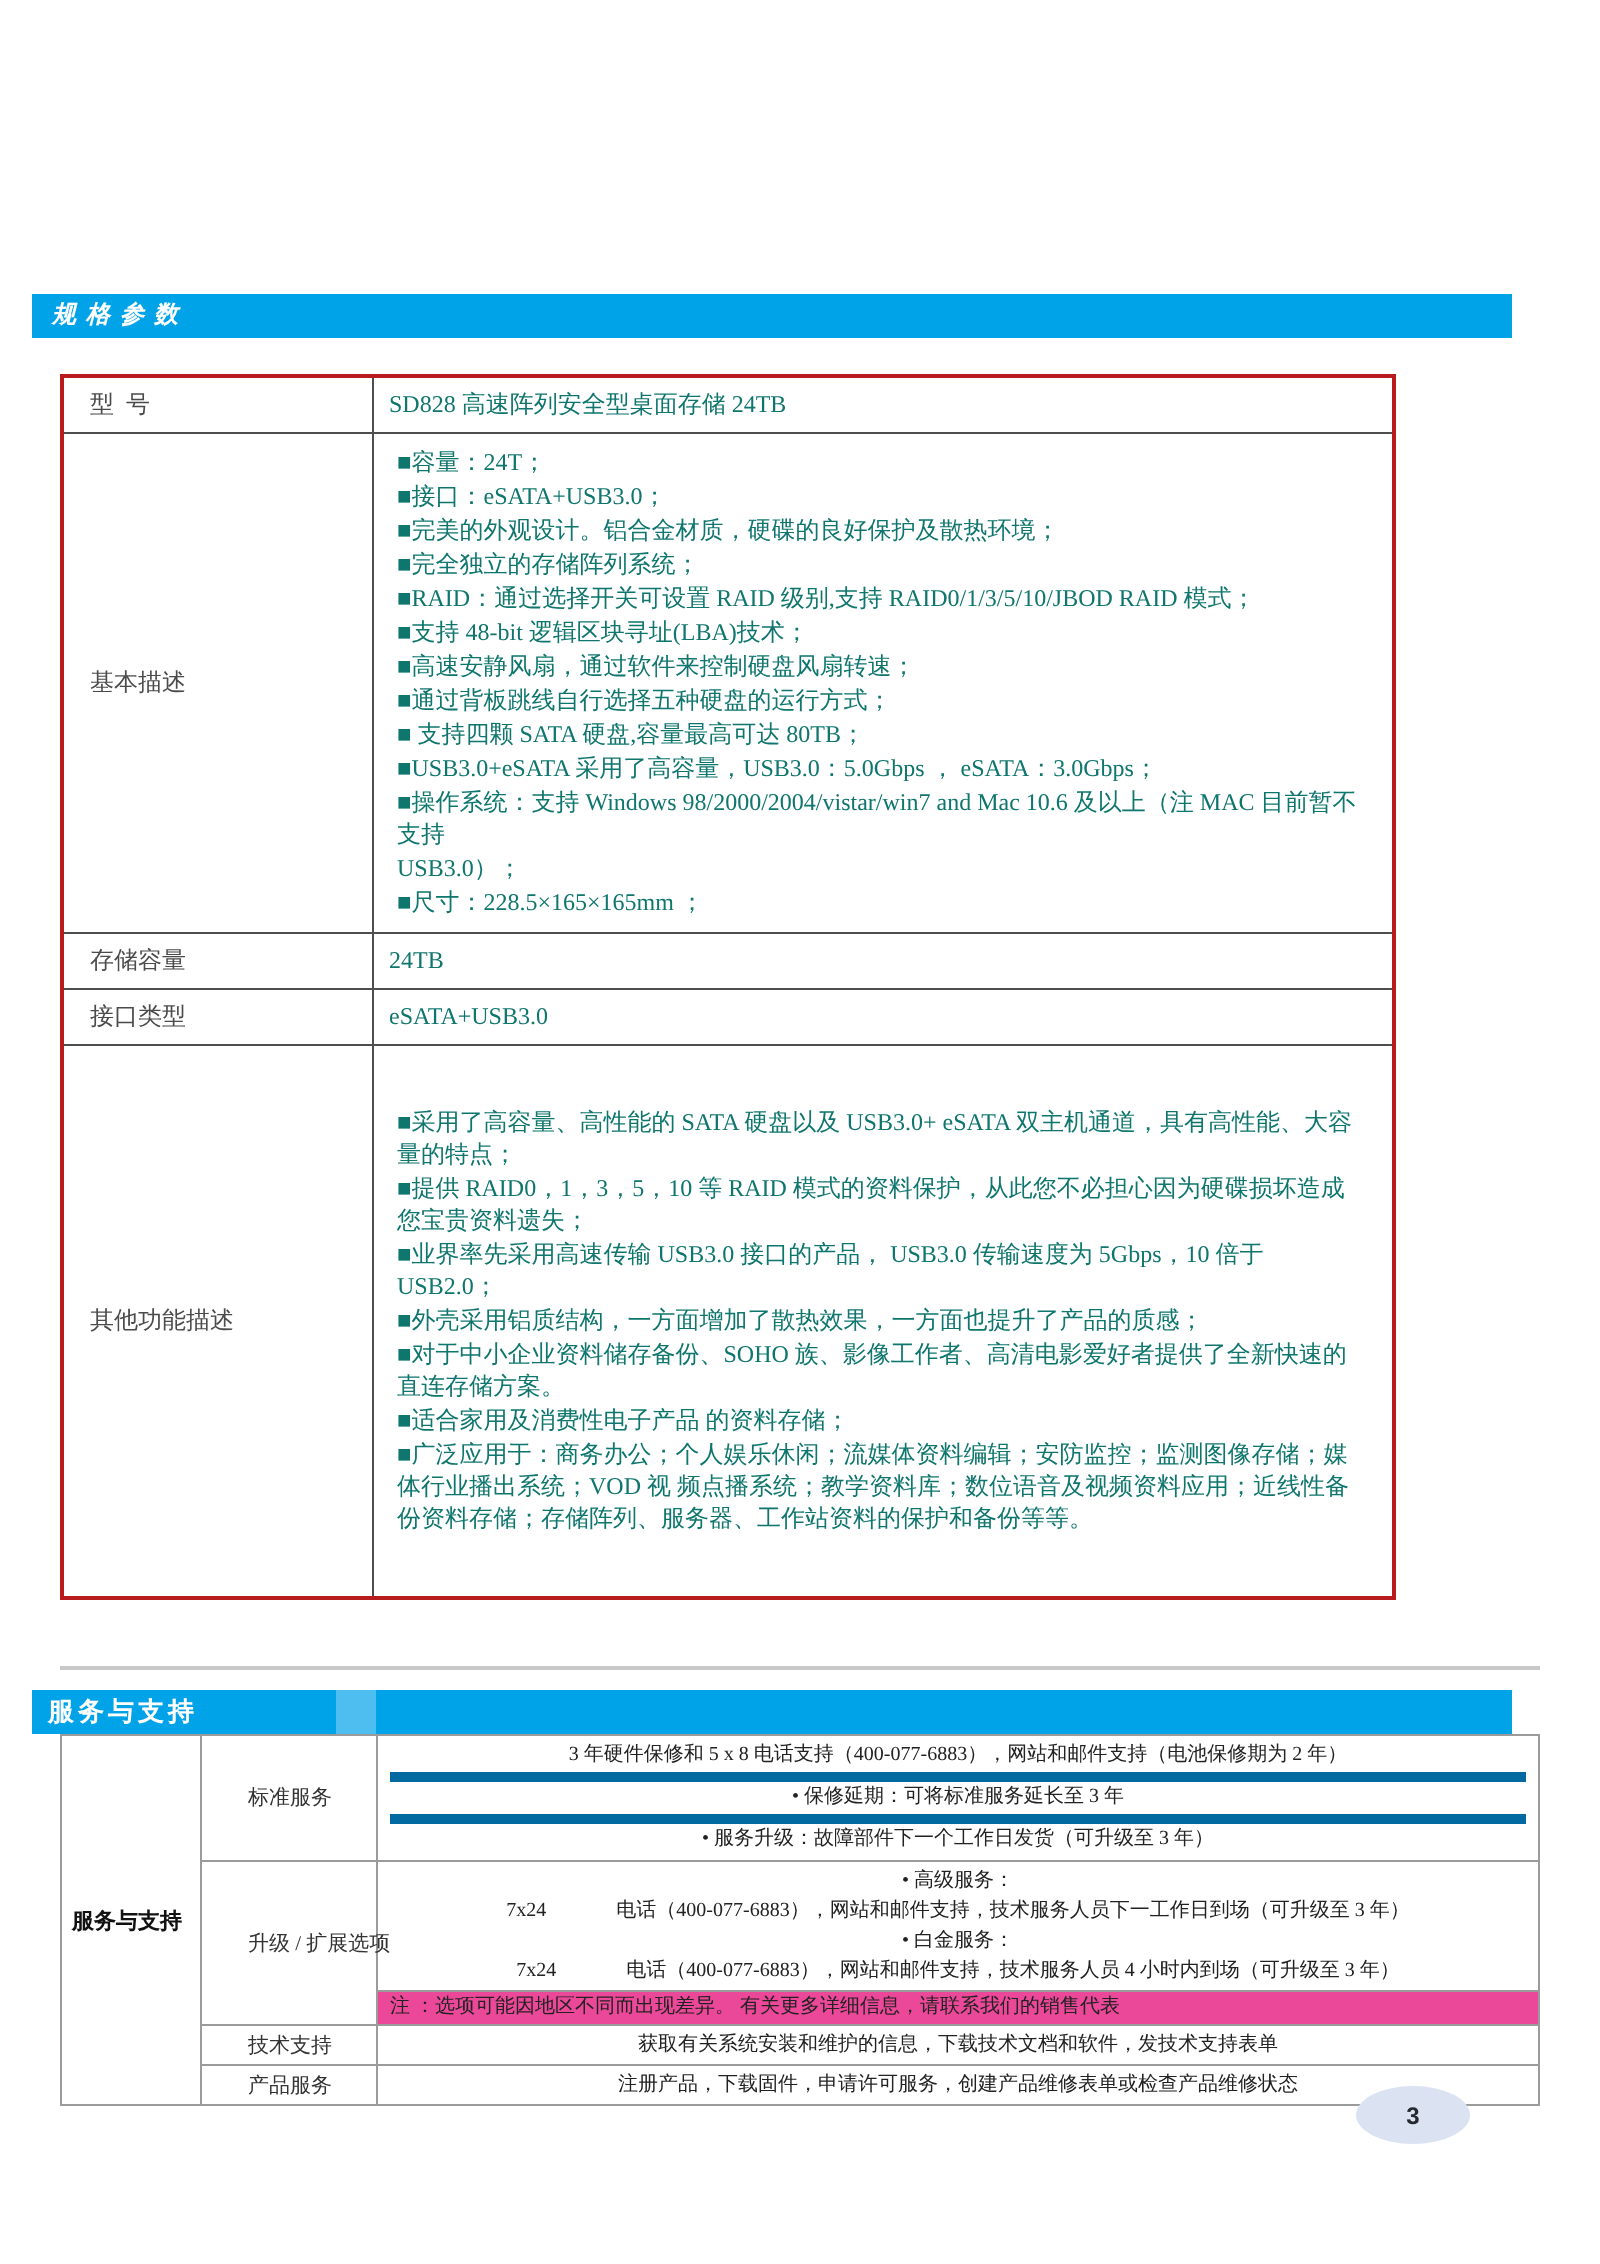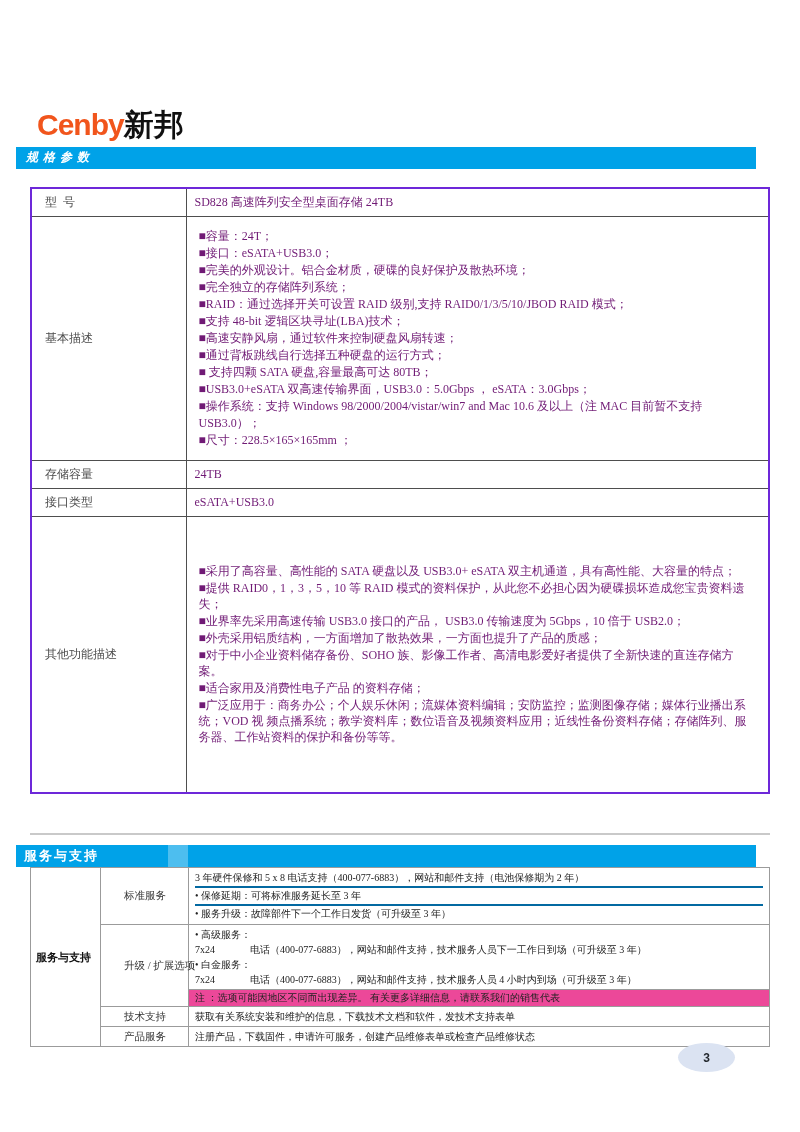"Cenby新邦" div.logo { html: <div> <span>Cenby</span><span>新邦</span> </div> -> none }
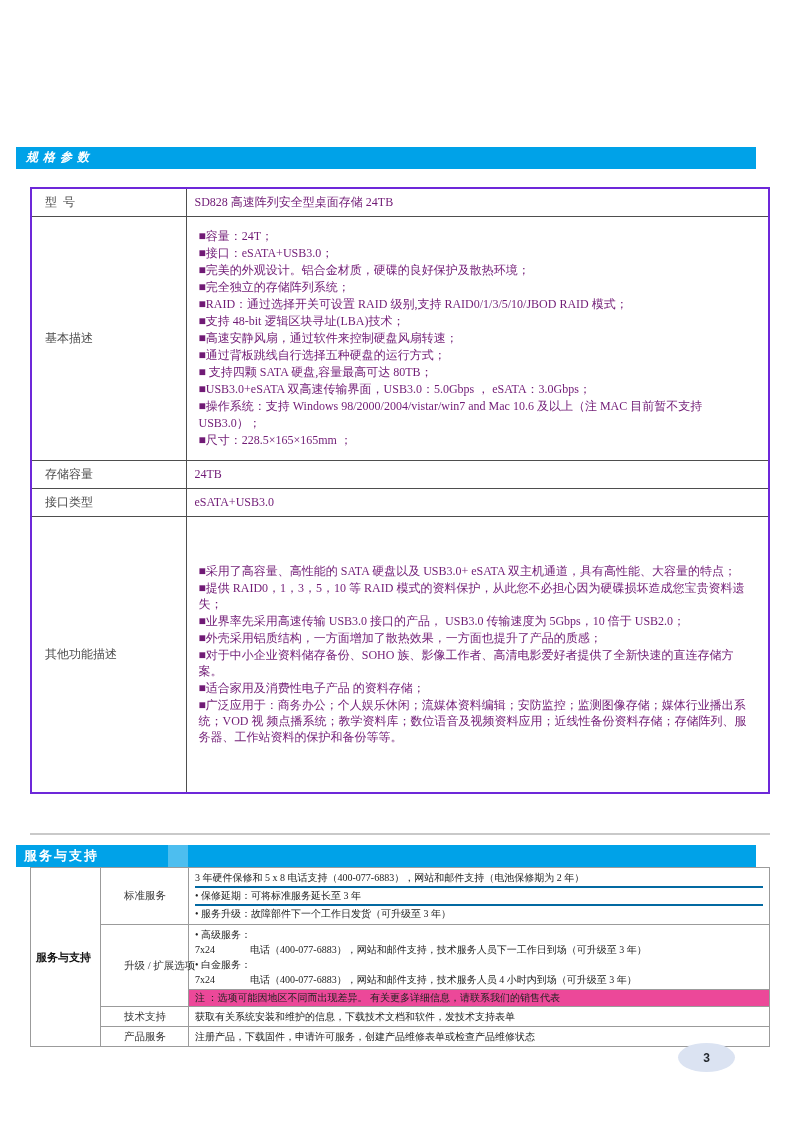"型 号" table.spec { border: 2px solid #6d28d9 -> 2px solid #b91c1c; width: 740px -> 668px }
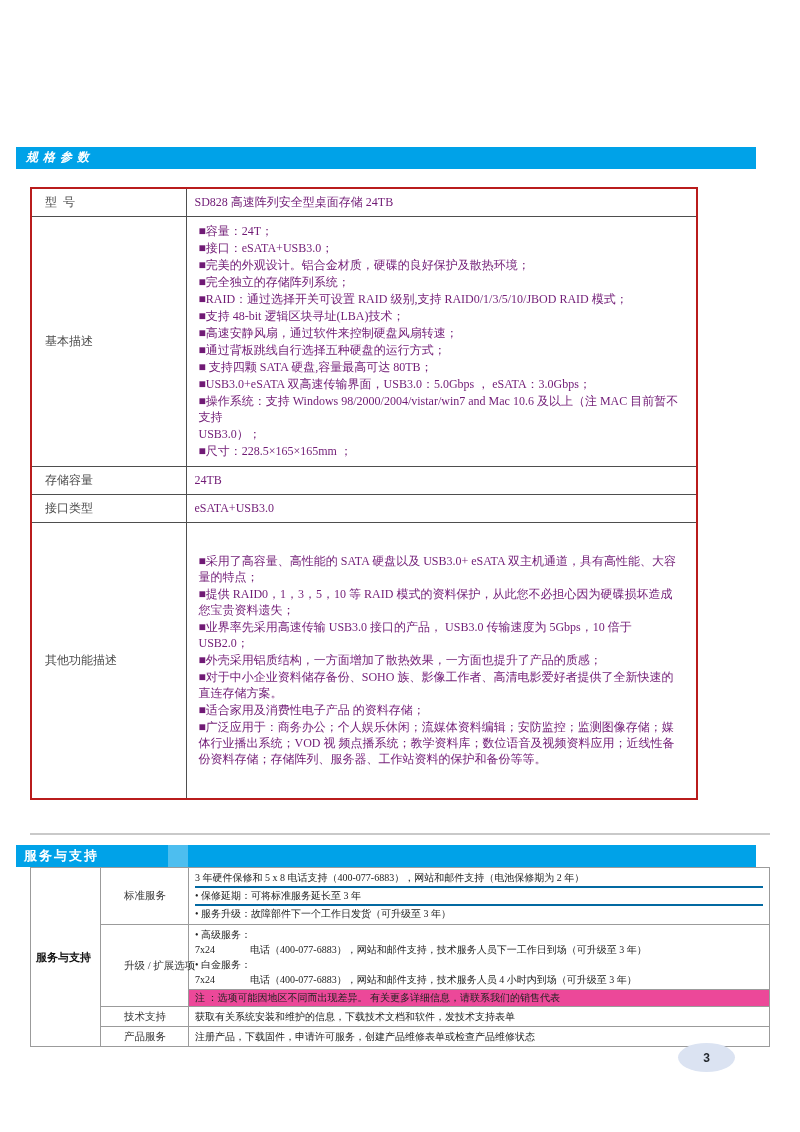"SD828 高速阵列安全型桌面存储 24TB" td.val { color: #701a75 -> #0f766e }
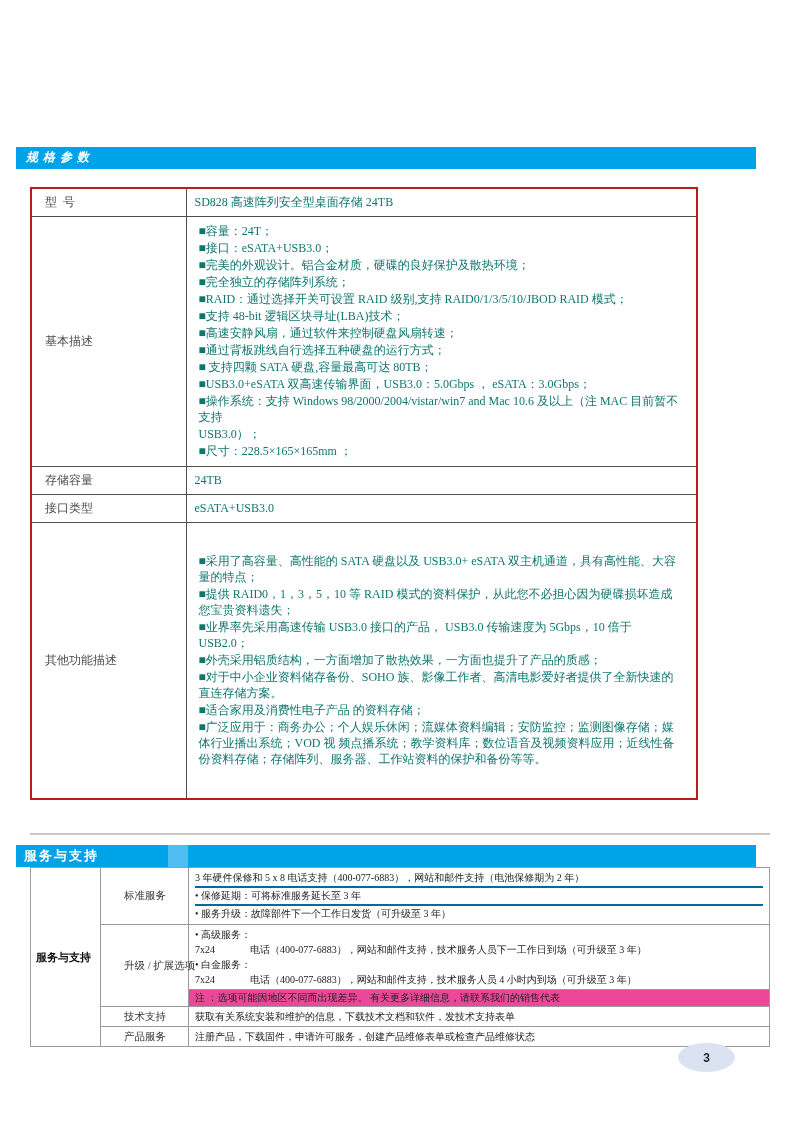"■USB3.0+eSATA 双高速传输界面，USB3.0：5.0Gbps ，" div.spec-item { text: 双高速传输界面 -> 采用了高容量 }
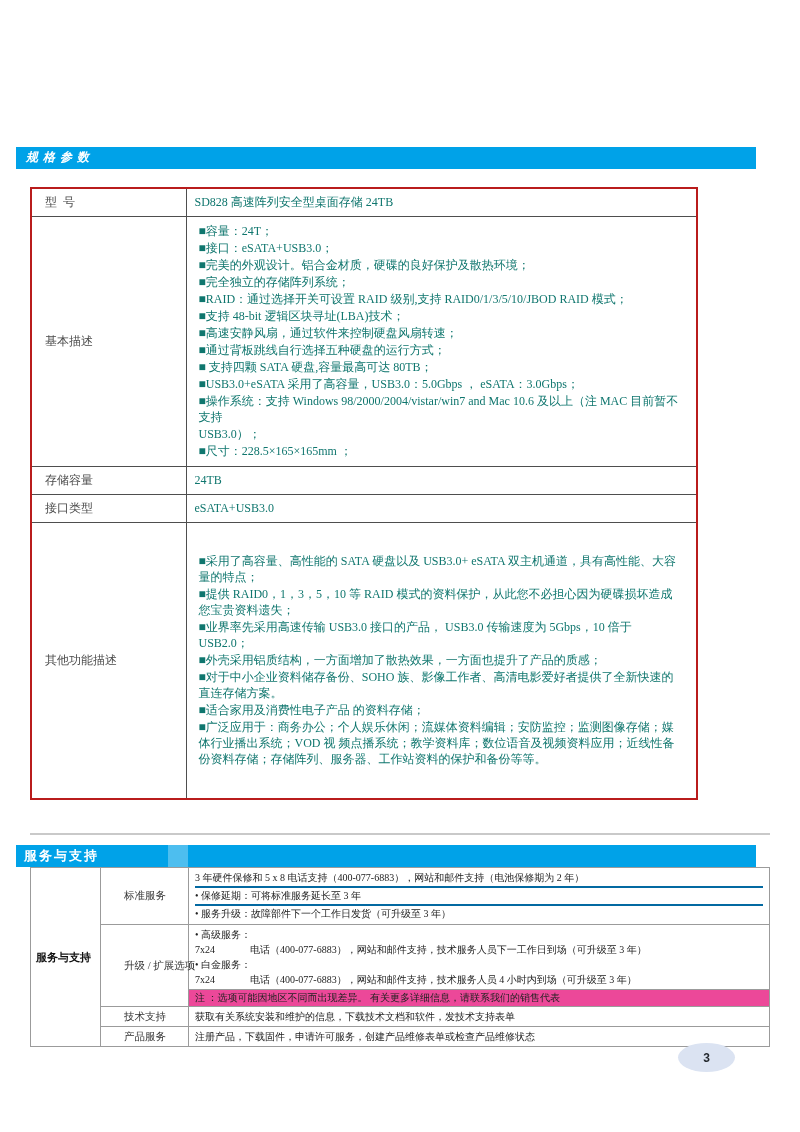"3 年硬件保修和 5 x 8" td.svc-content { text-align: none -> center }
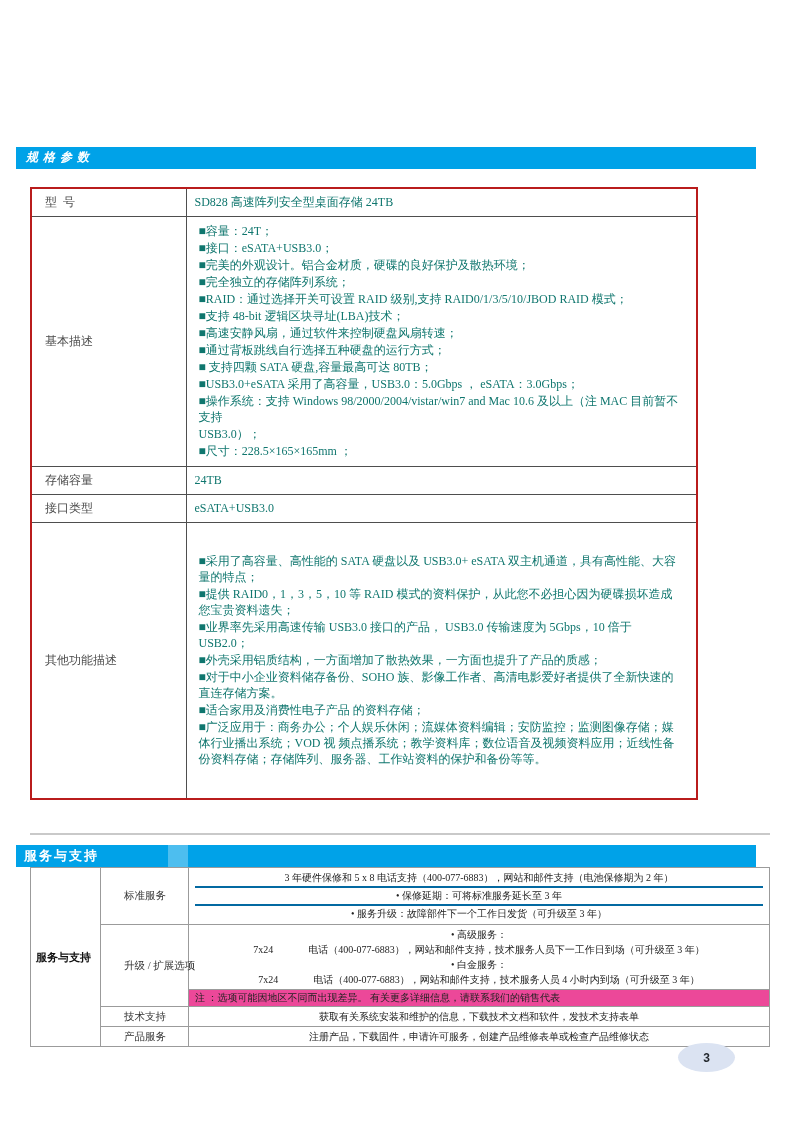"• 保修延期：可将标准服务延长至 3 年" .row-std .svc-line + .svc-line { border-top: 2px solid #0369a1 -> 5px solid #0369a1 }
